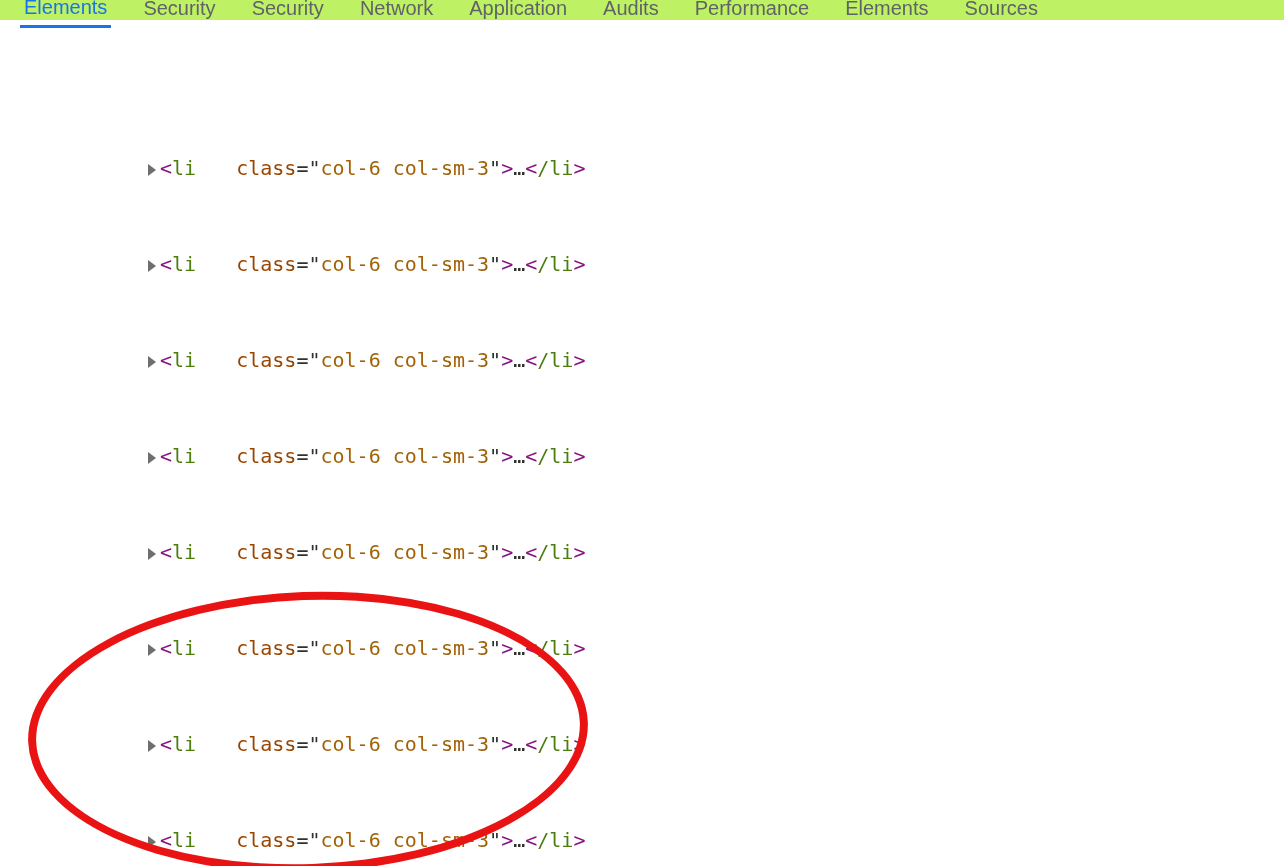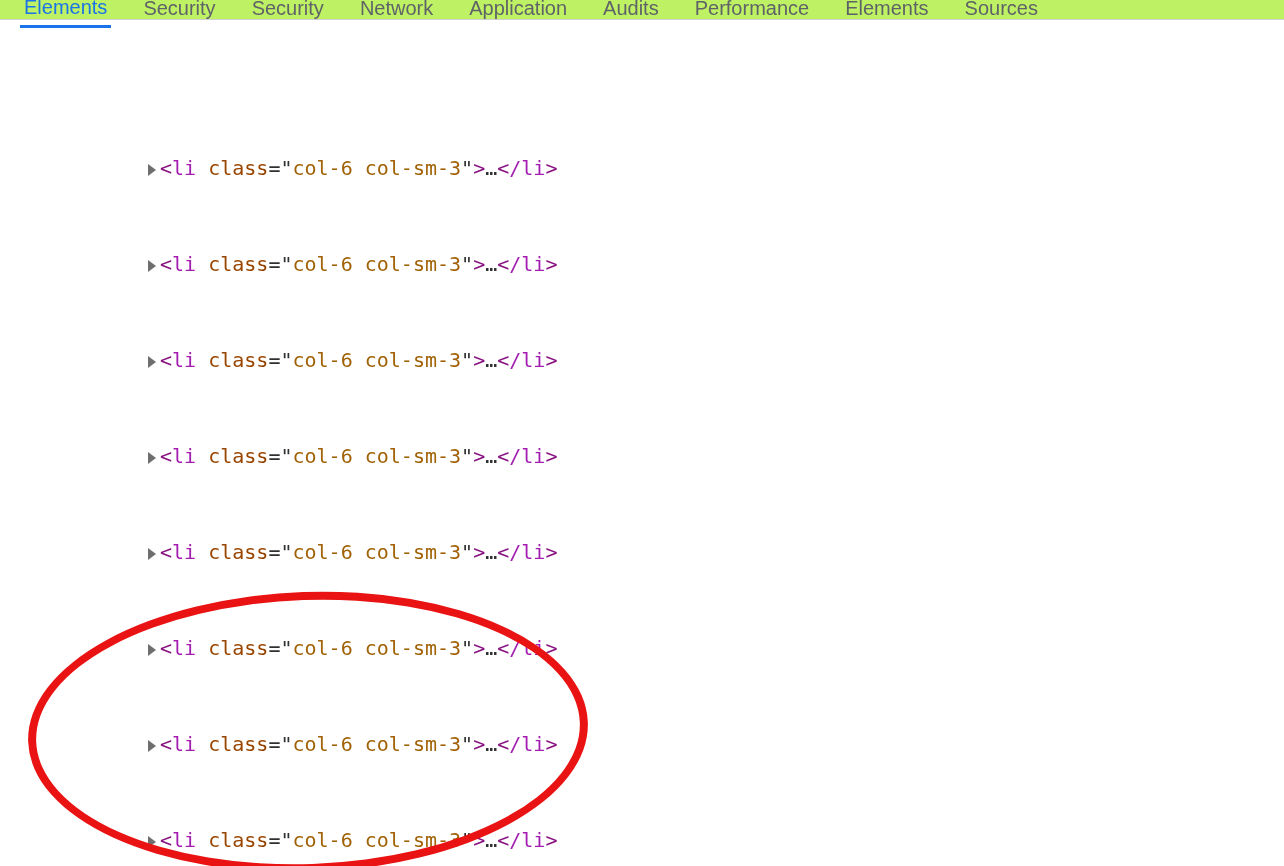"li" .tagname { color: #a21caf -> #4d7c0f }
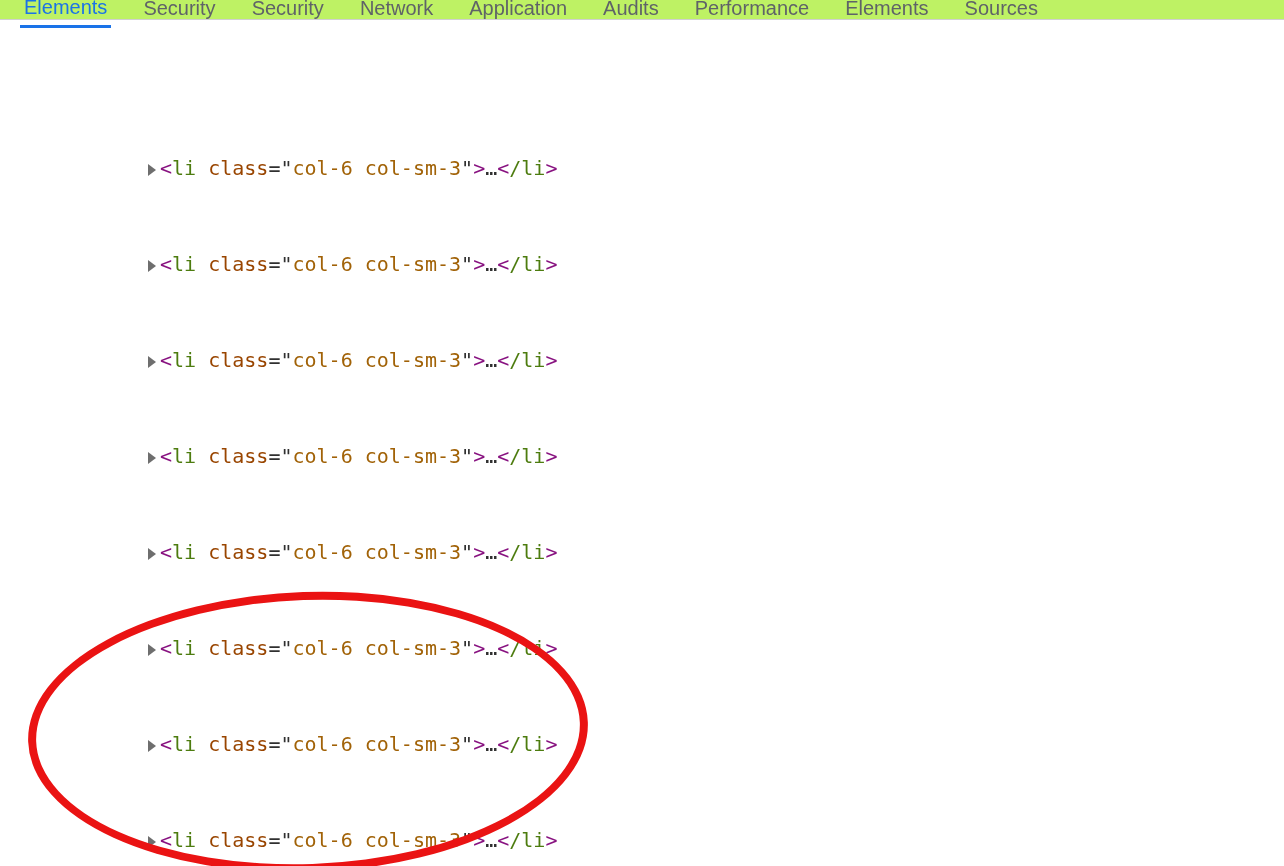"class" .attrname { margin-left: none -> 28px }
